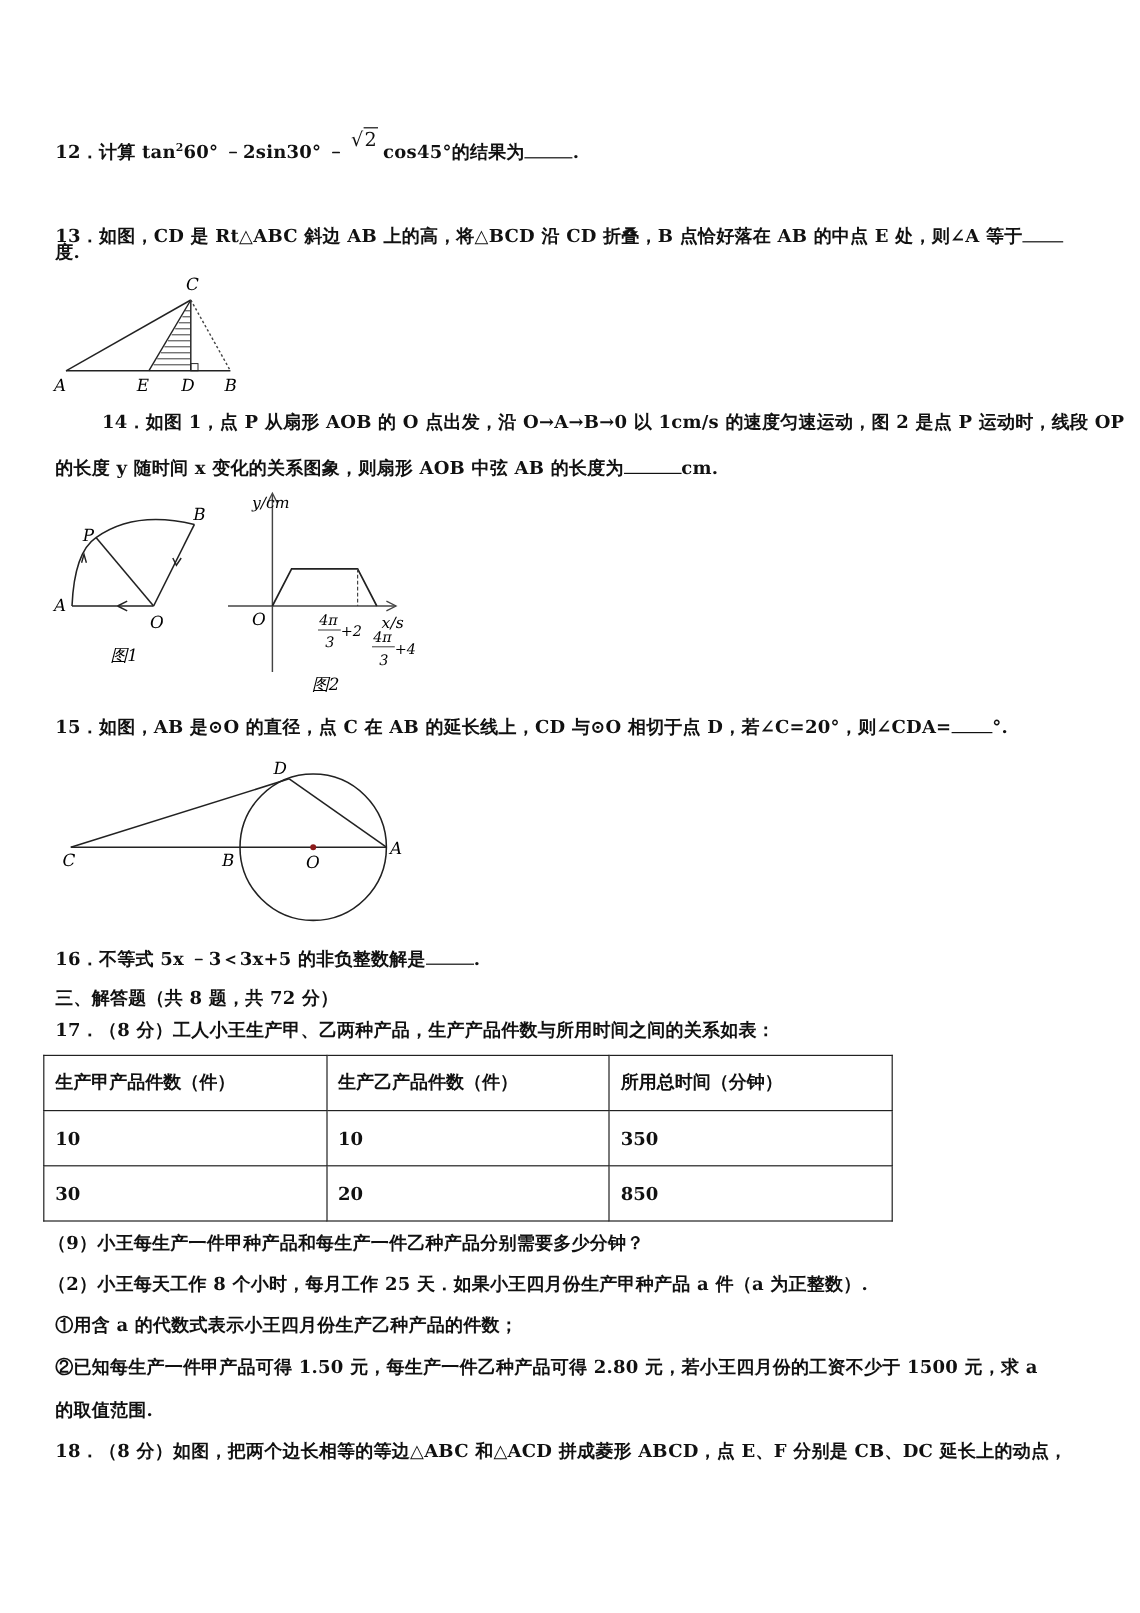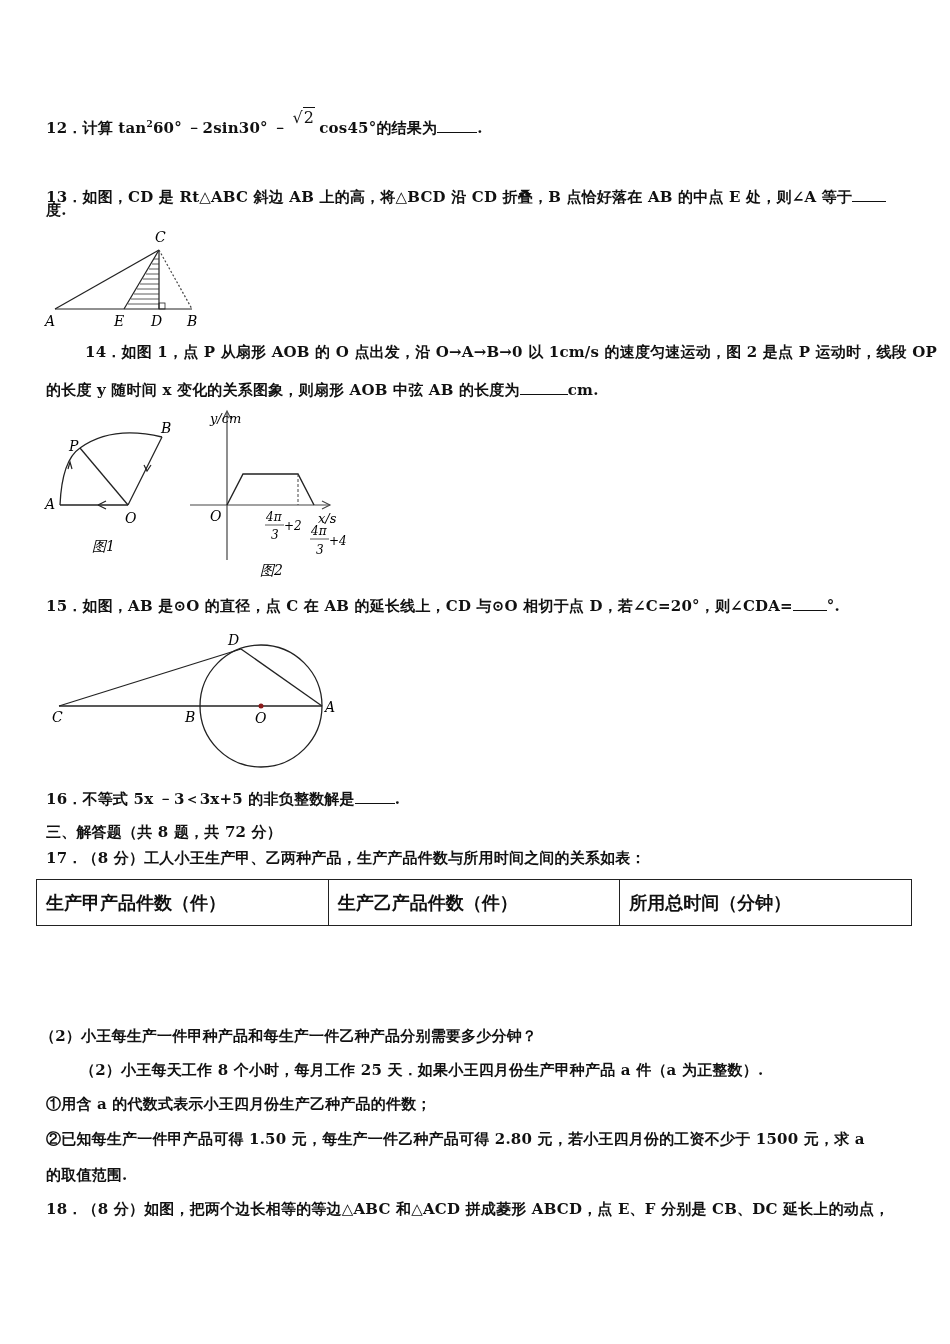"生产甲产品件数（件）" table.data { font-size: 18px -> 15px; width: 876px -> 708px }
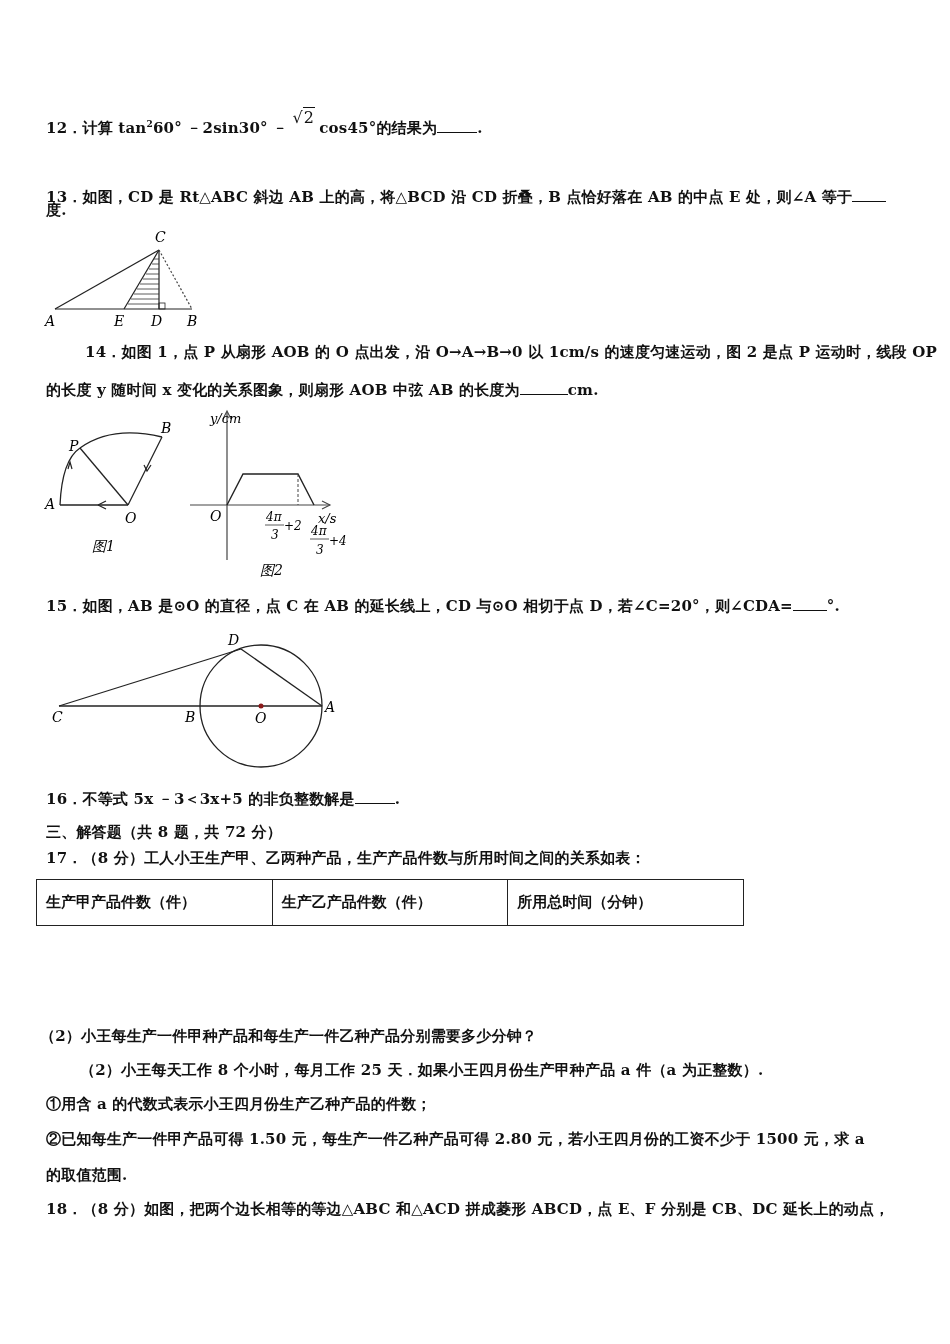"10" tr { html: none -> <tr> <td>10</td> <td>10</td> <td>350</td> </tr> }
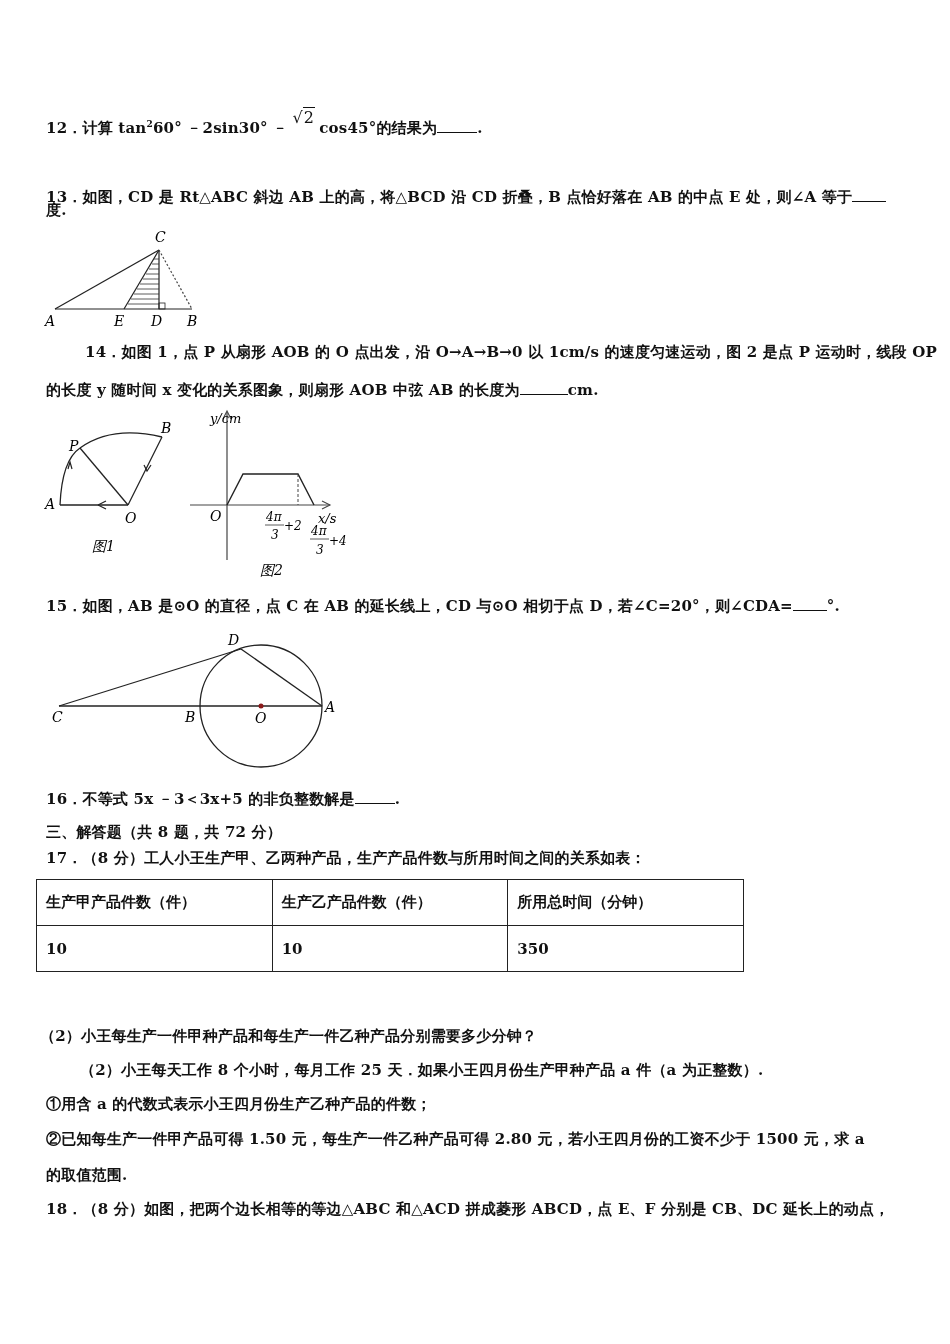"30" tr { html: none -> <tr> <td>30</td> <td>20</td> <td>850</td> </tr> }
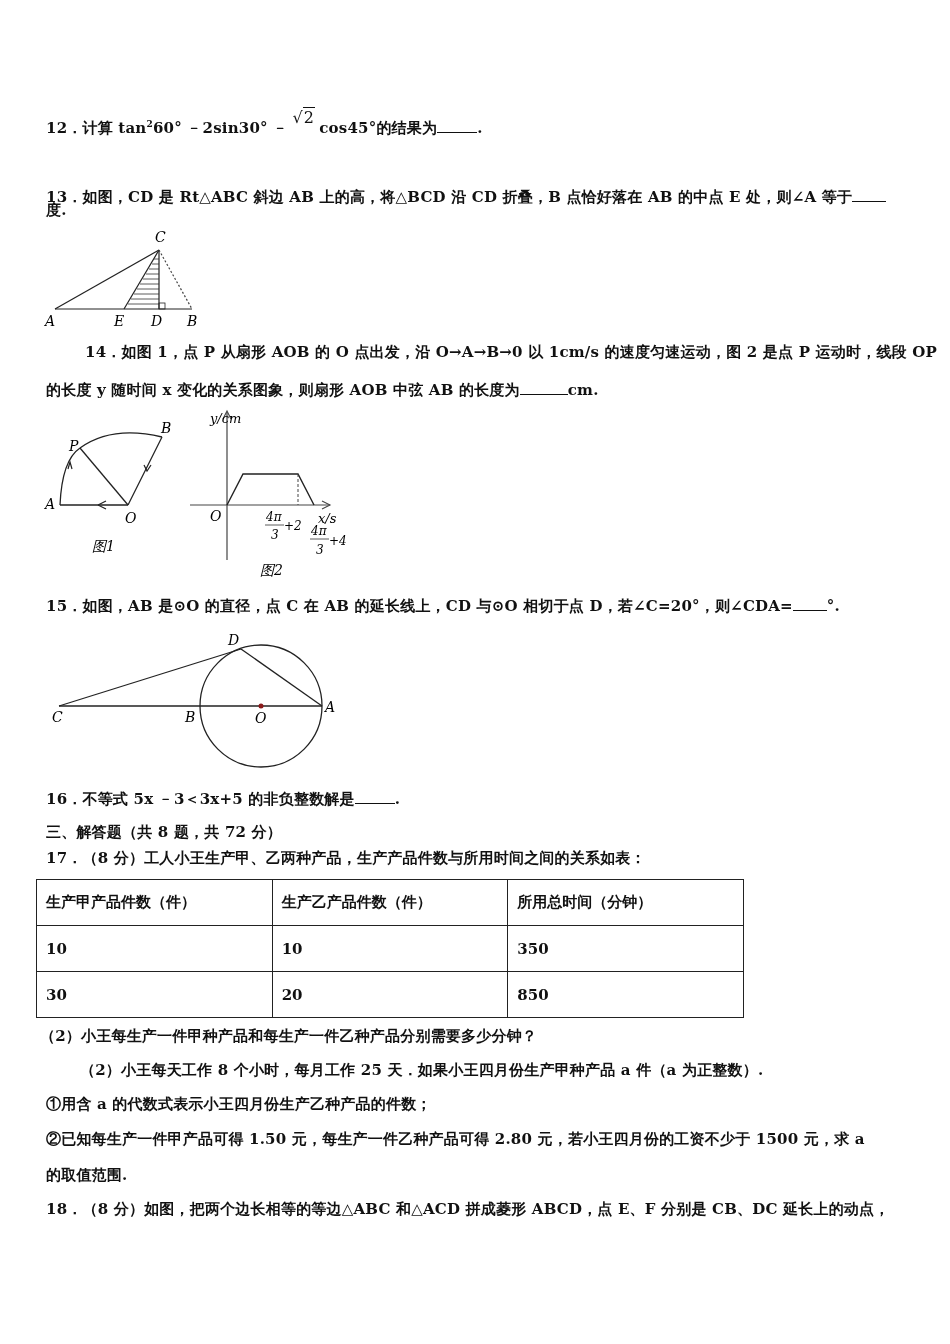"（2）小王每生产一件甲种产品和每生产一件乙种产品分别需要多少分钟？" div.line { text: 2 -> 9 }
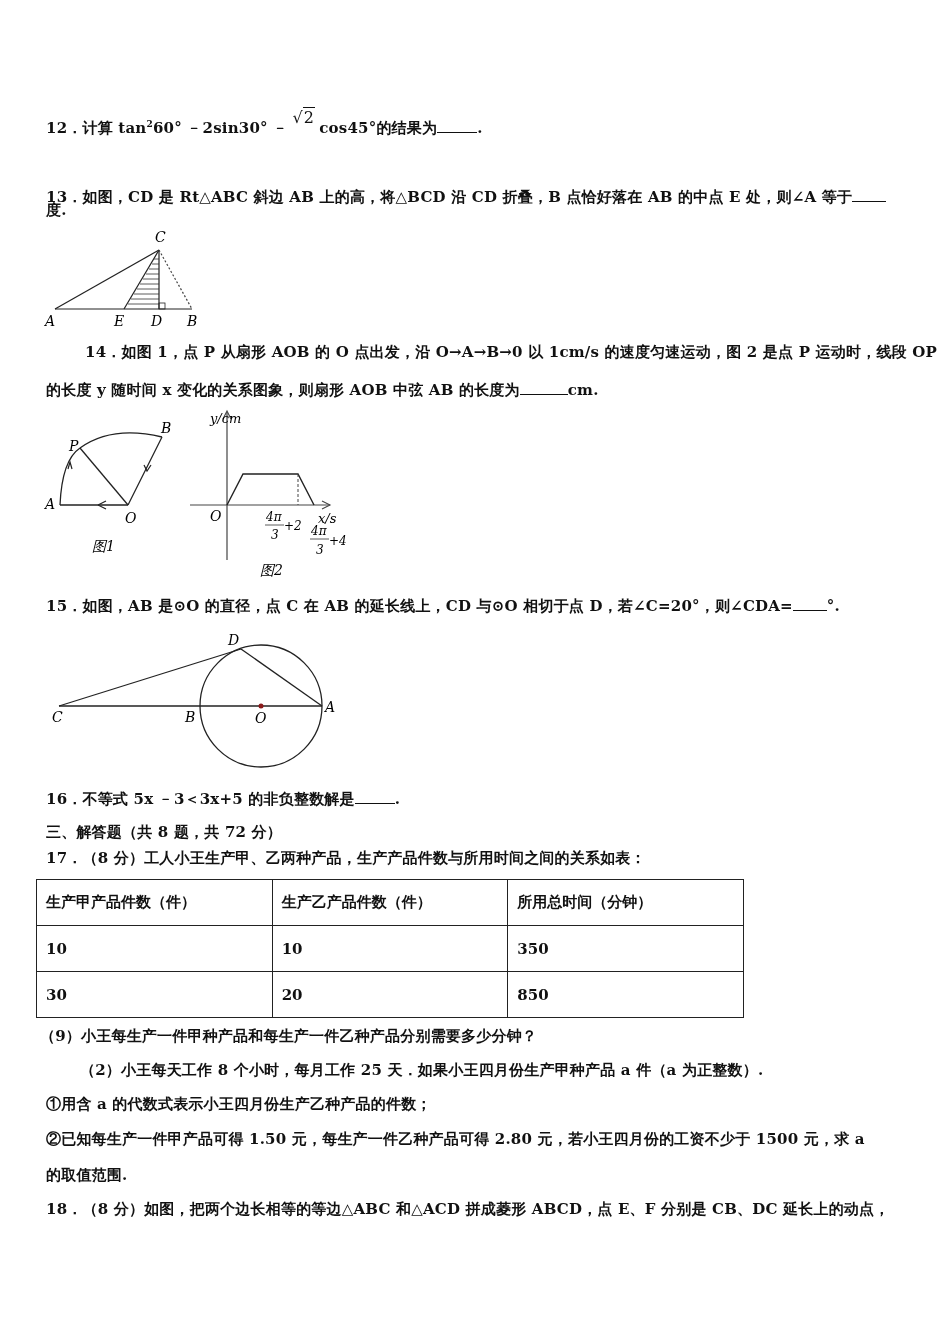"（2）小王每天工作 8 个小时，每月工作 25 天．如果小王四月份生产甲种产品" div.line { margin-left: 40px -> none }
